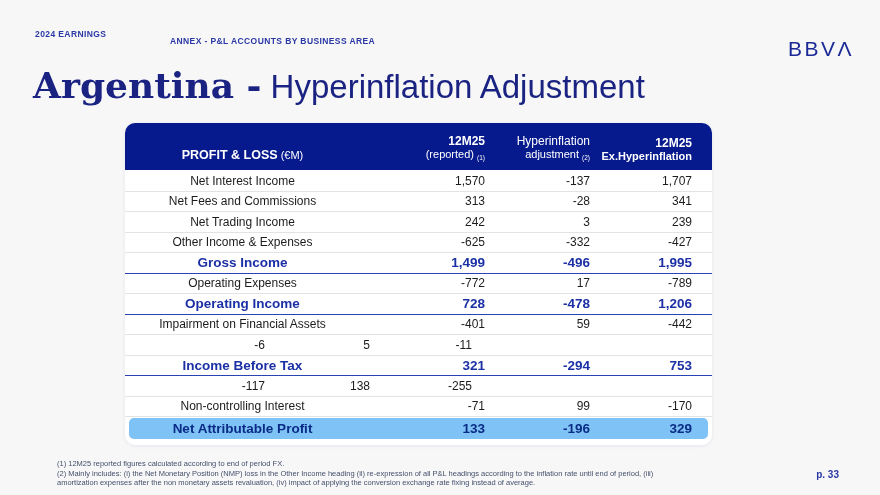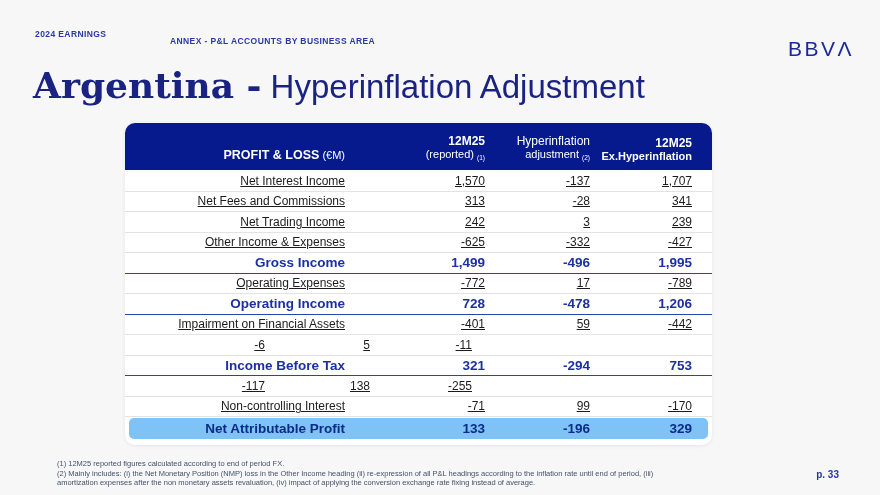"PROFIT & LOSS (€M)" .cell.lbl { text-align: right -> center }
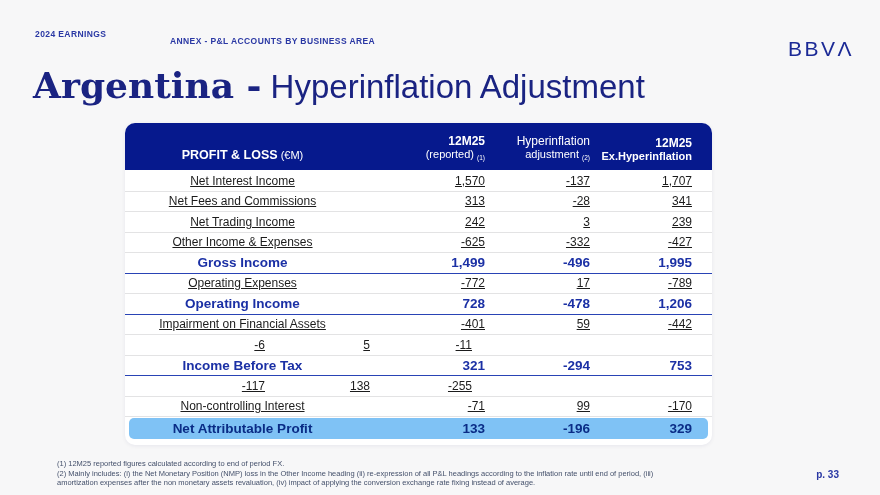"Net Interest Income" .trow.normal { text-decoration: underline -> none }
